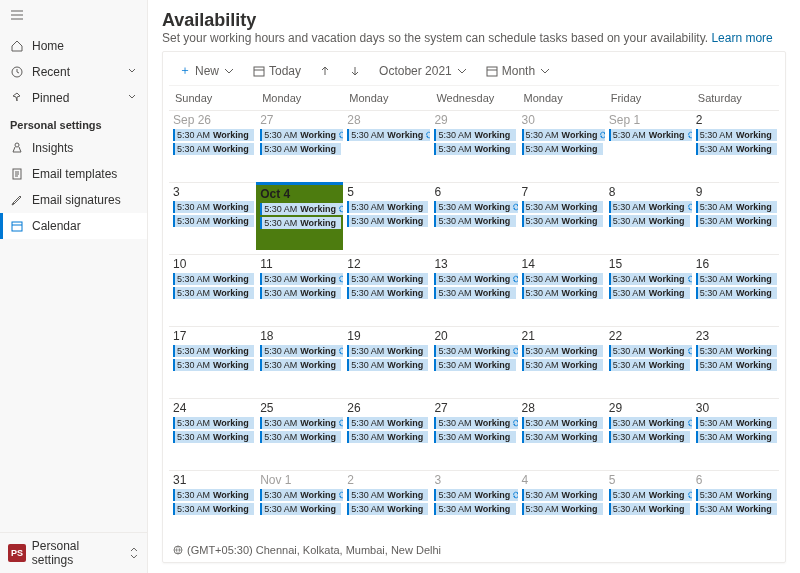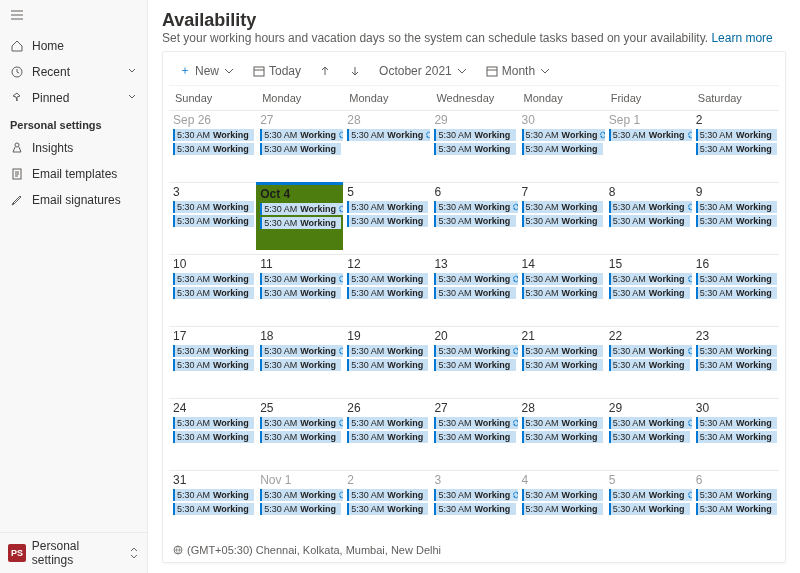"Calendar" div.nav-item { html: none -> <div> <span> <svg> <rect></rect> <path></path> </svg> </span> <span>Calendar</span> </div> }
